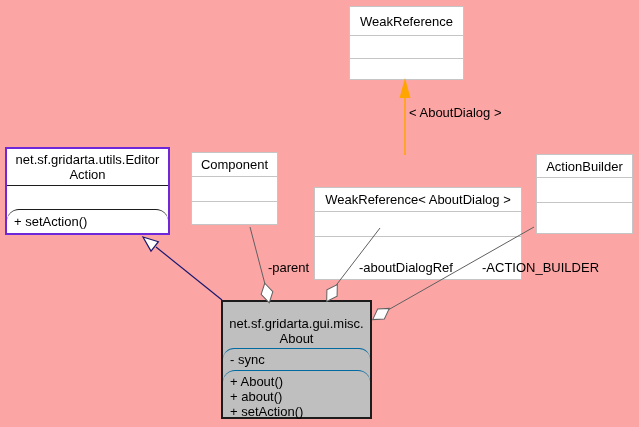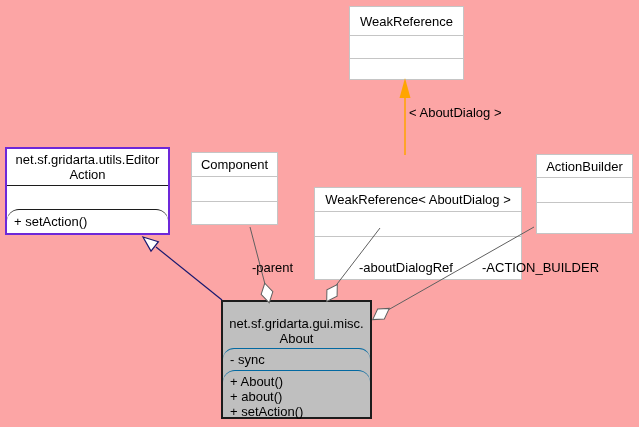"-parent" div.edge-label { left: 252px -> 268px }
